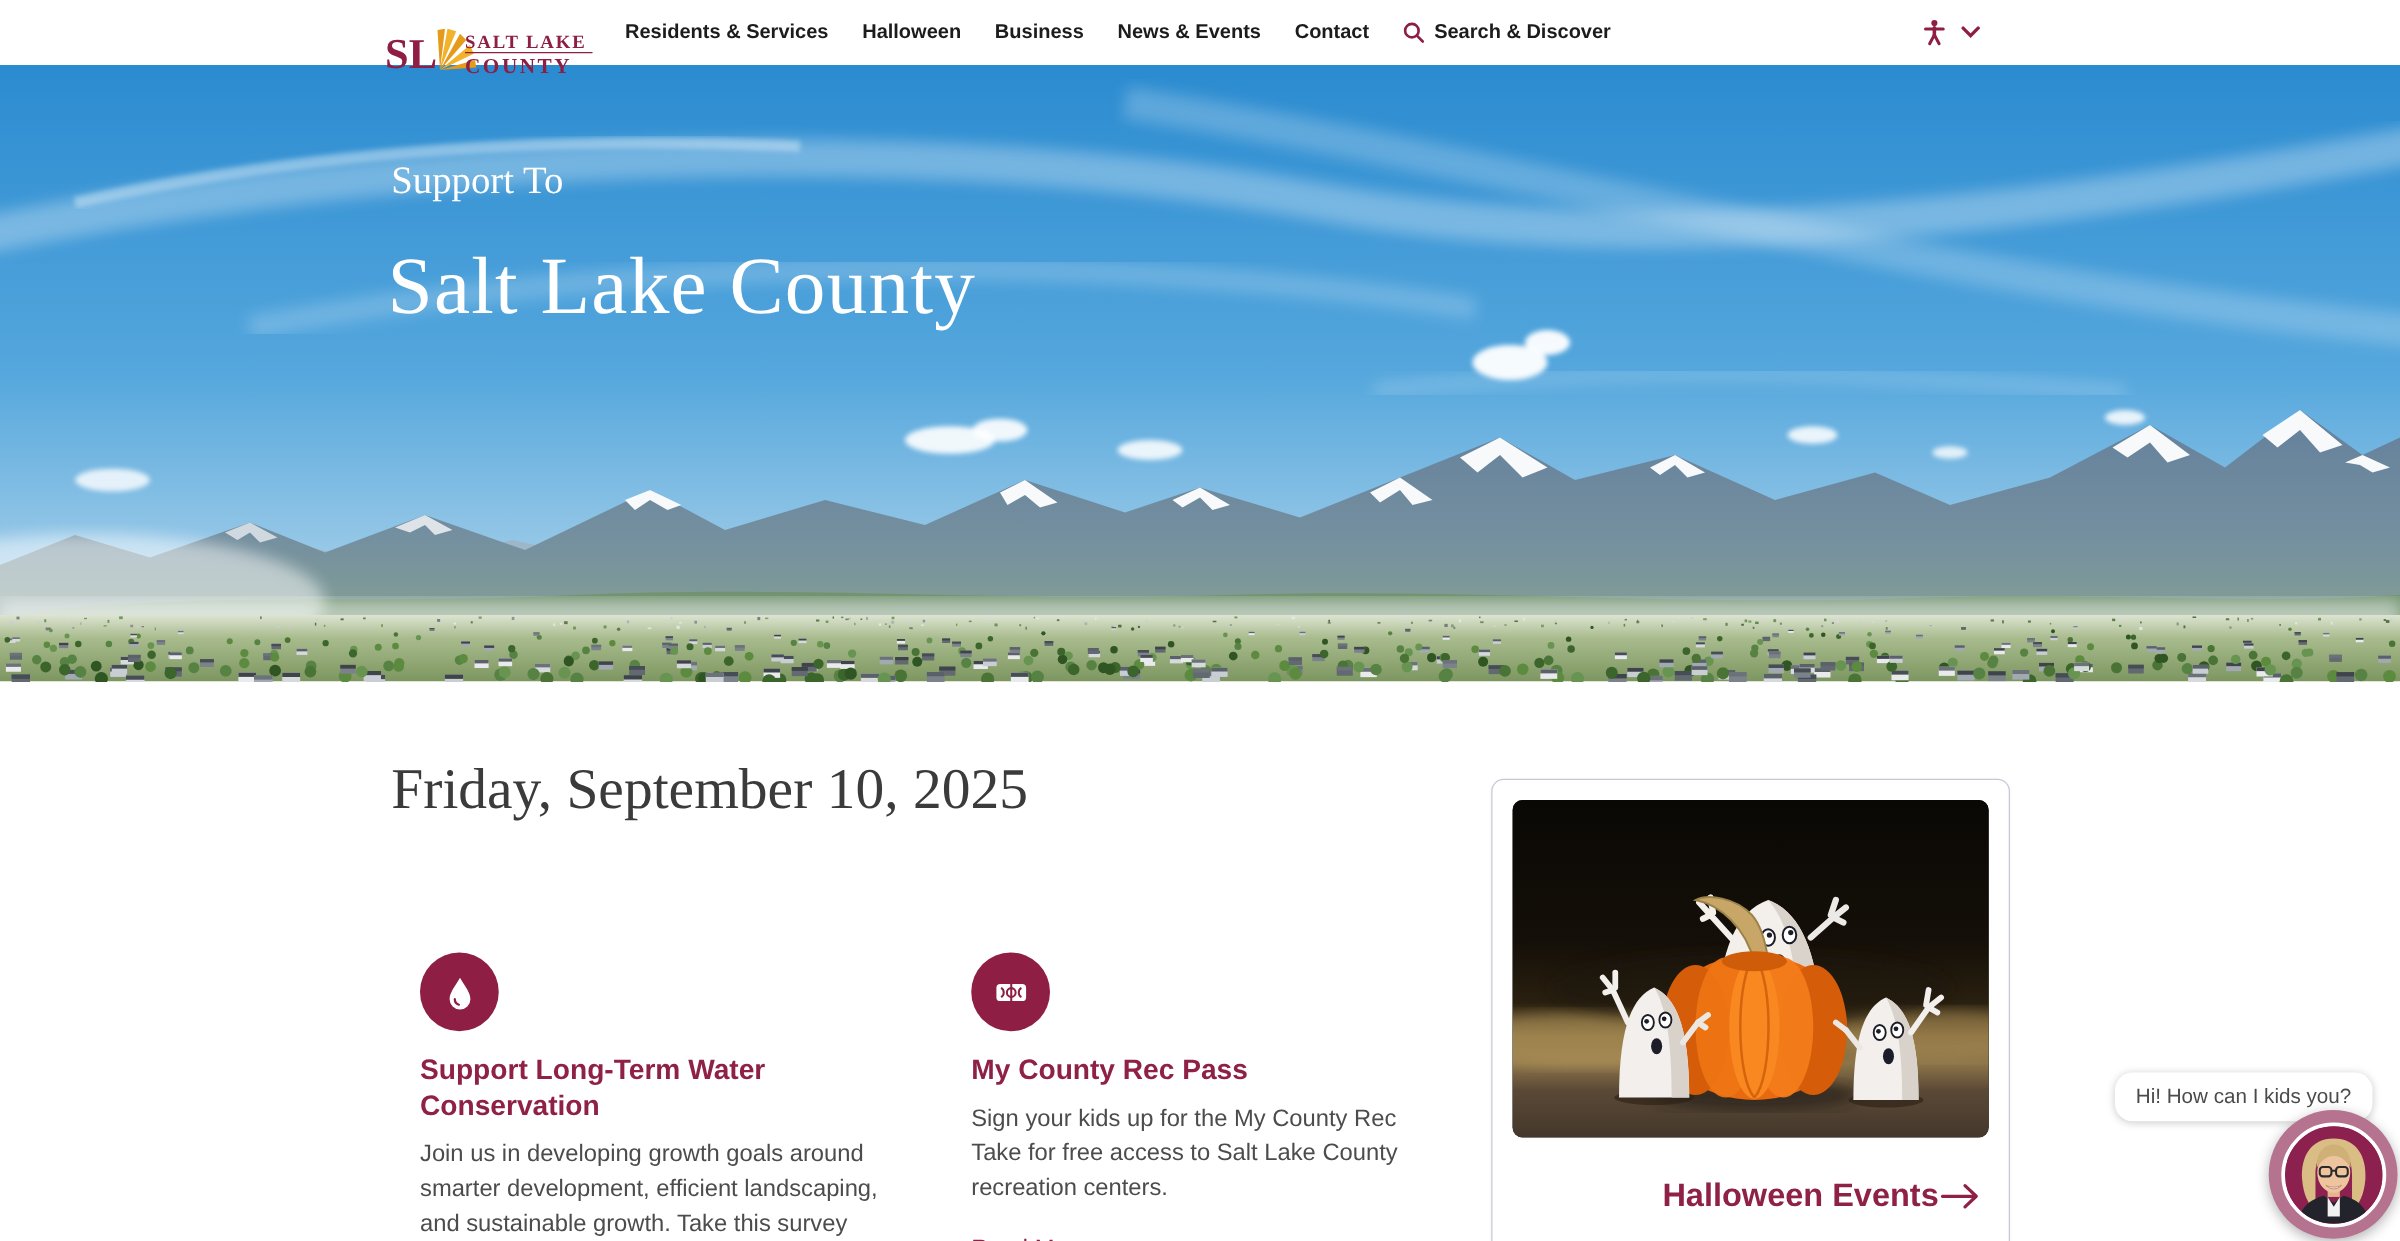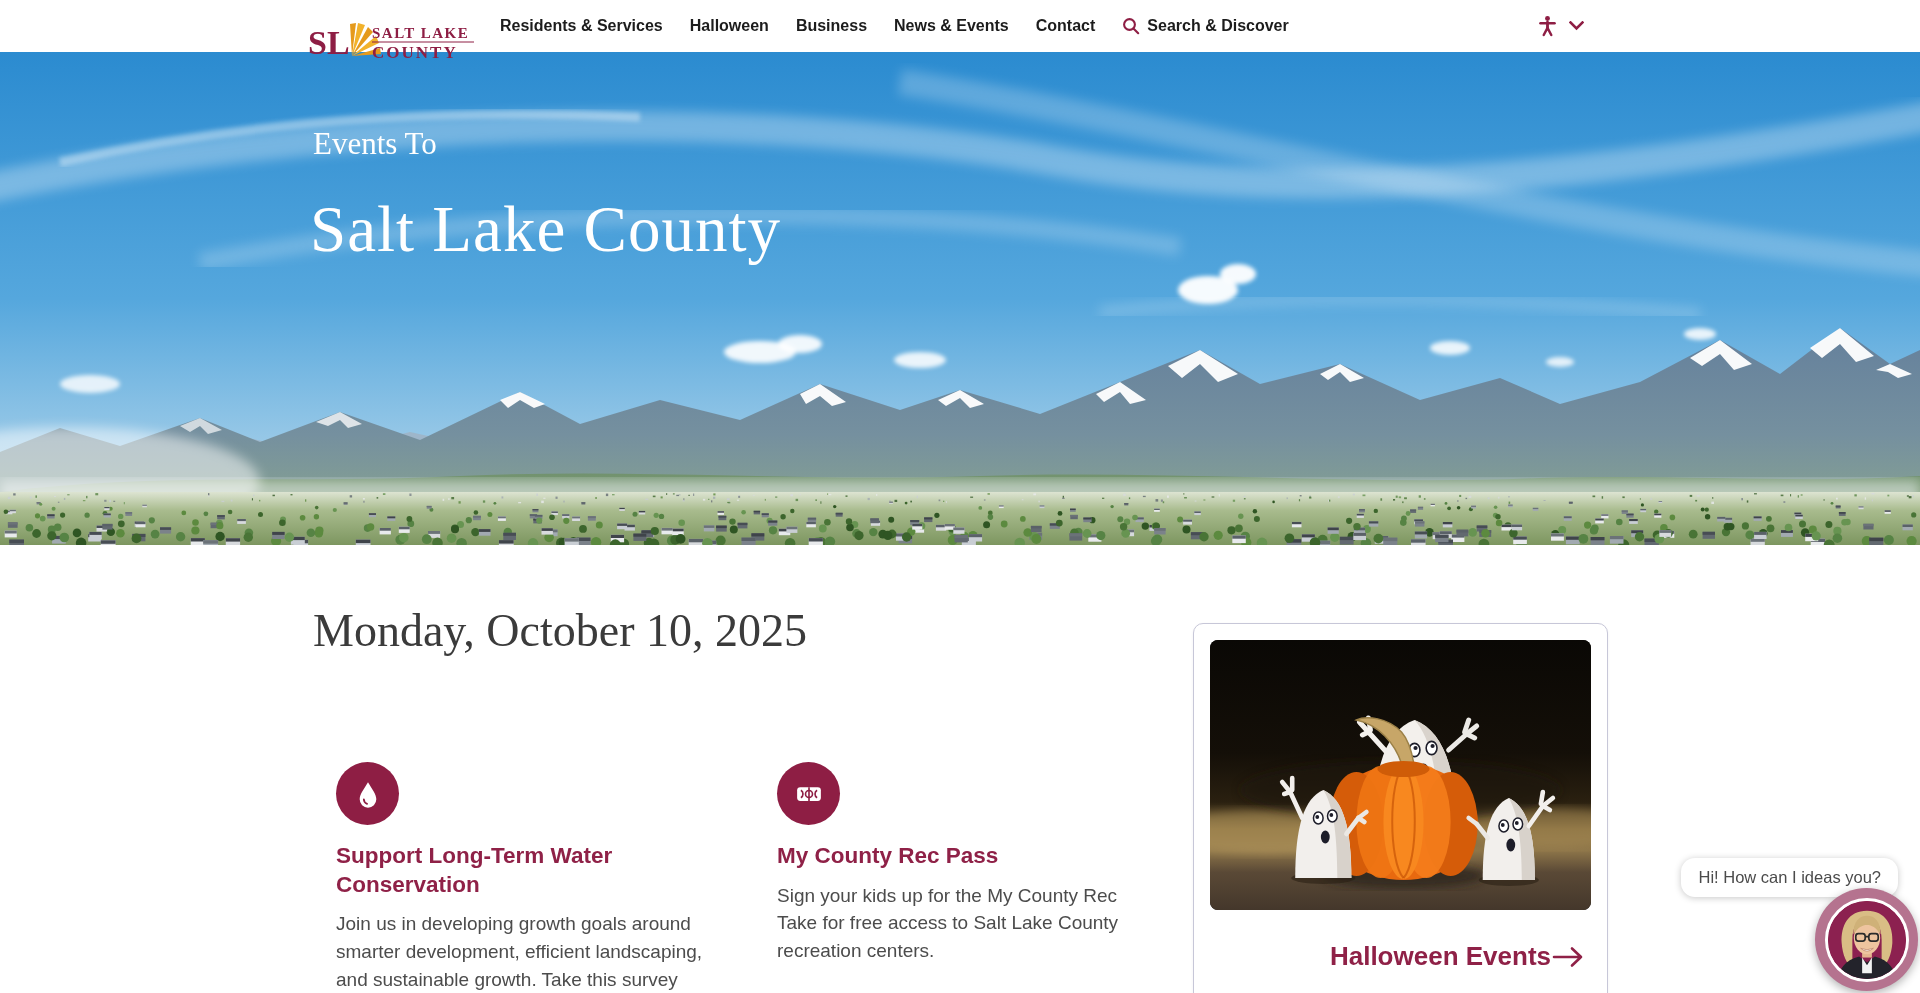"Events To" div.hero-eyebrow { text: Events -> Support }
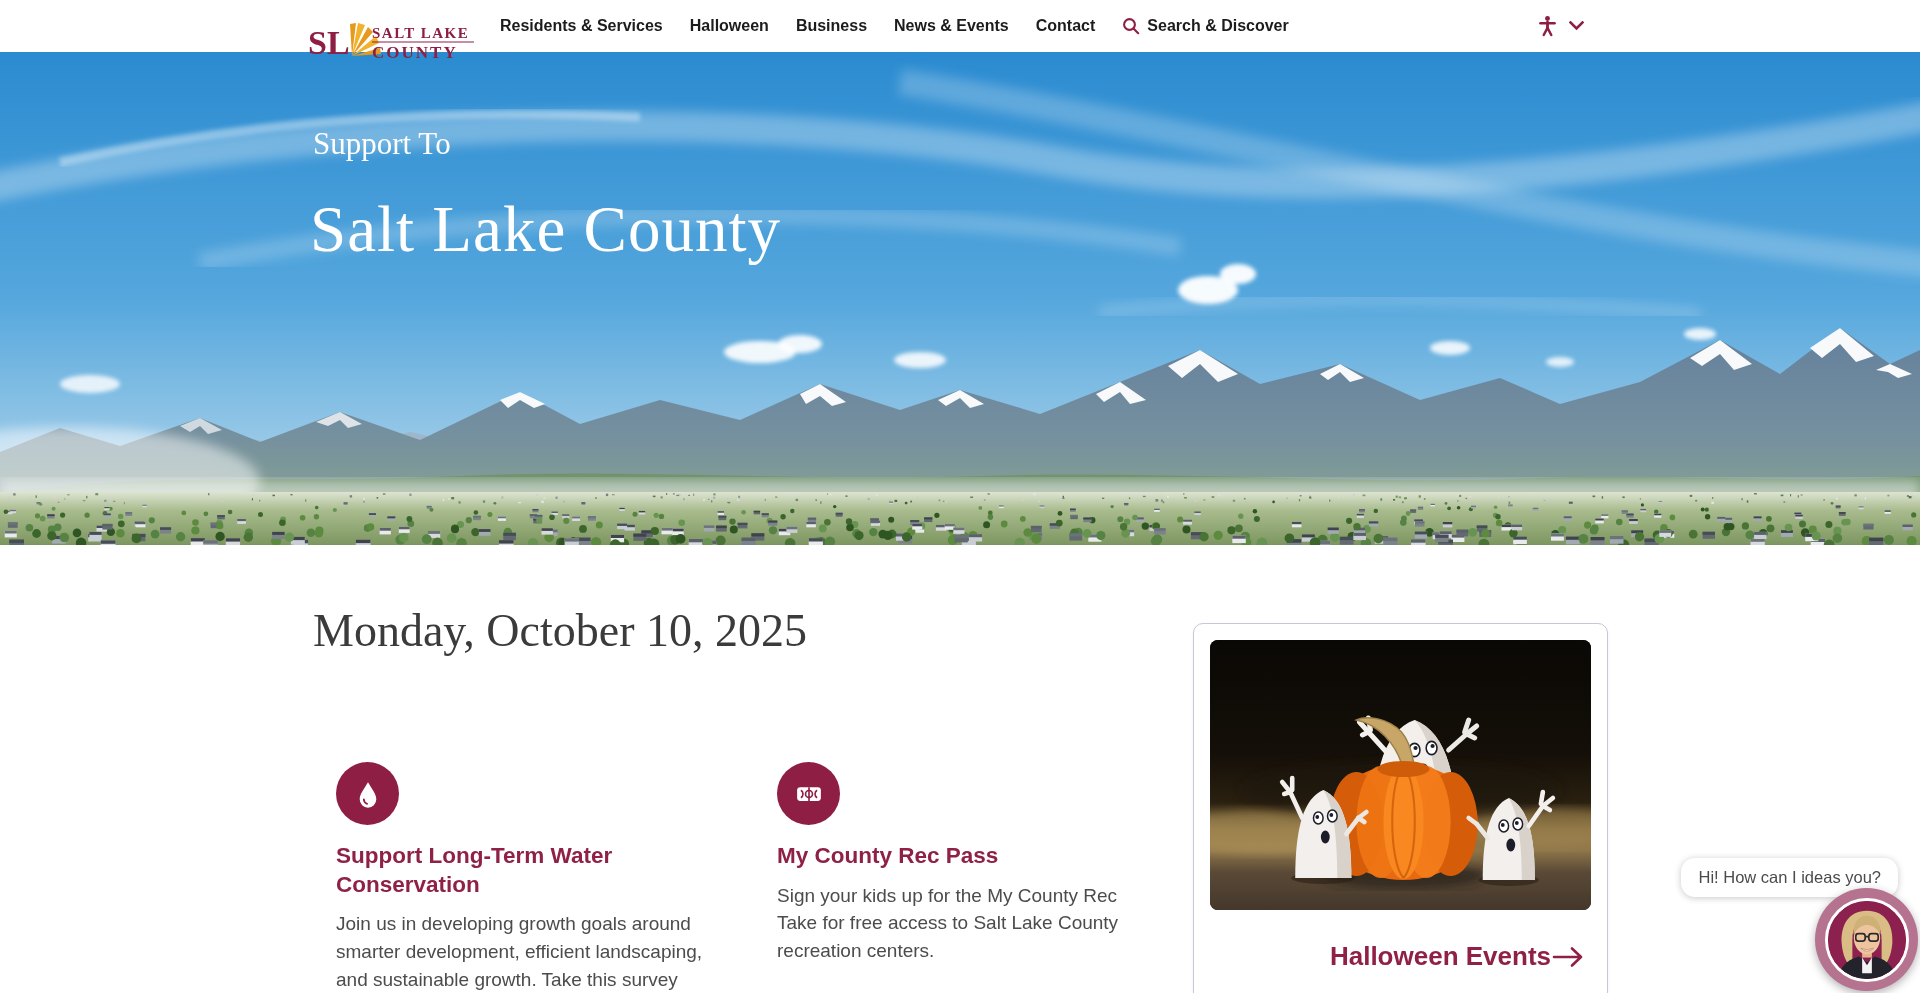"Monday, October 10, 2025" h2.date-heading { text: Monday, October -> Friday, September }
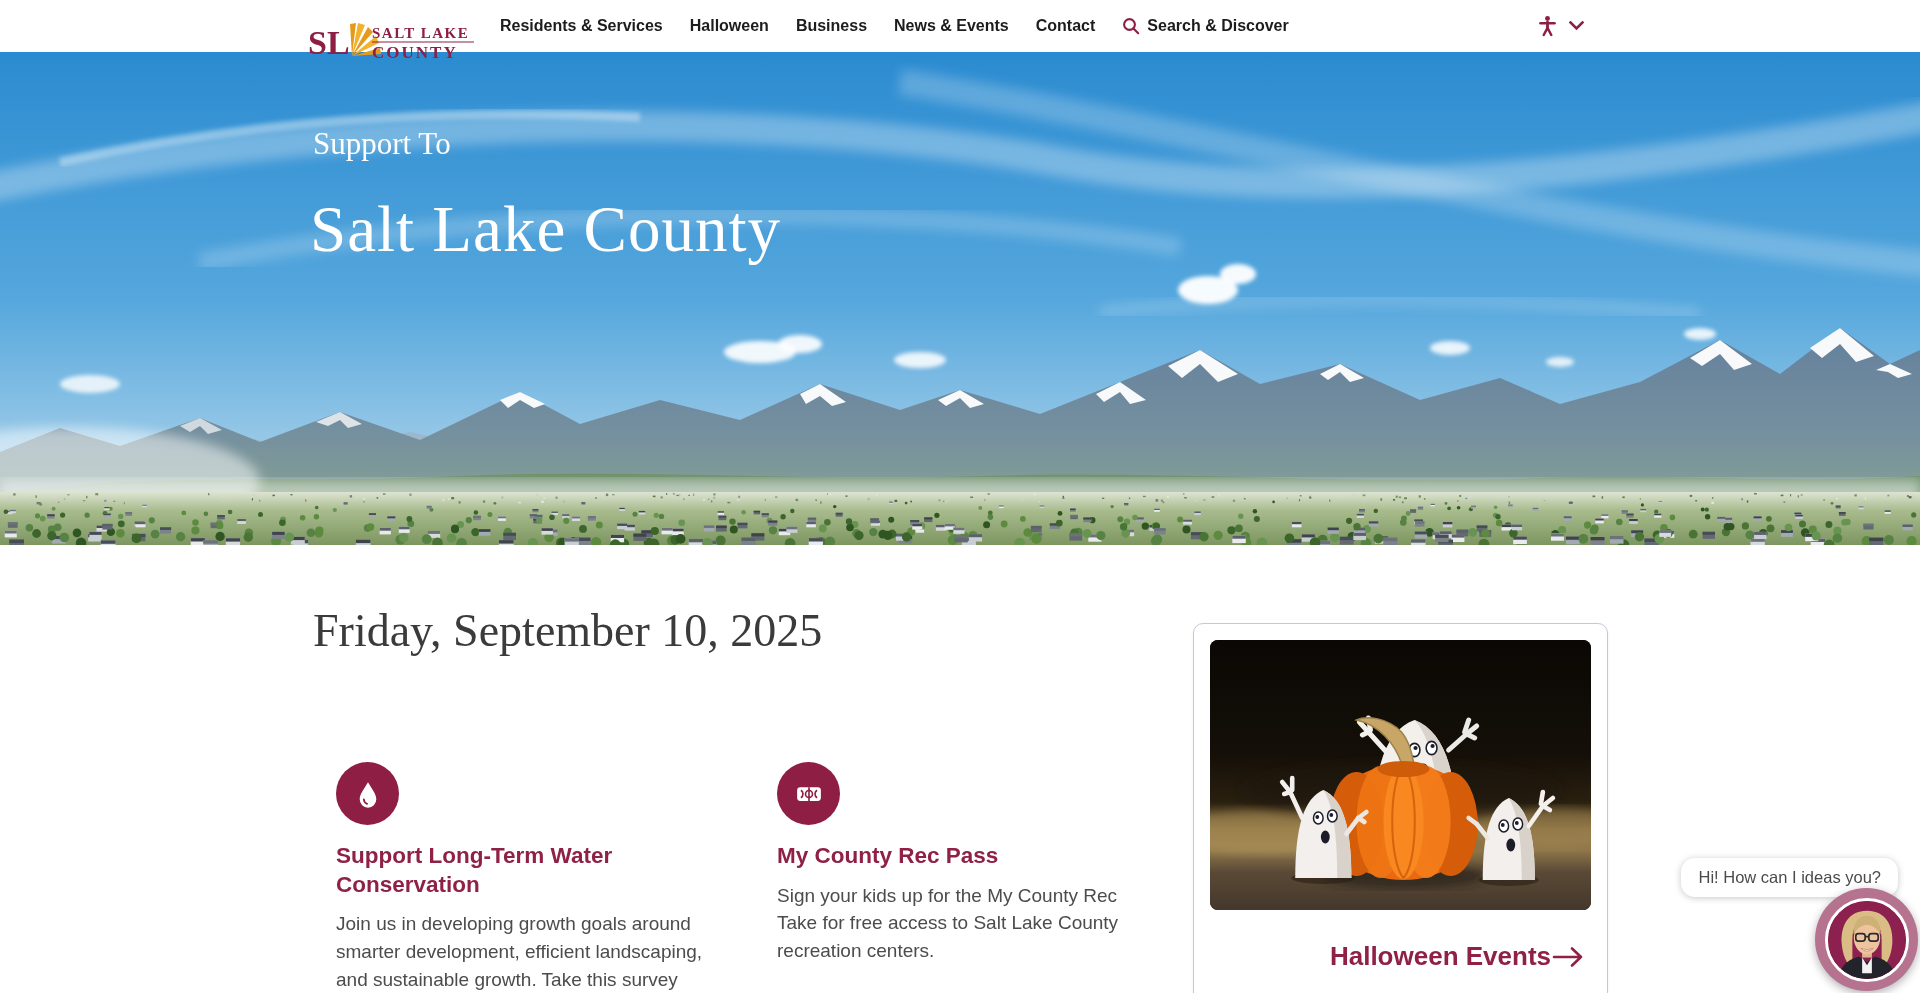"Hi! How can I ideas" div.chat-bubble { text: ideas -> kids }
